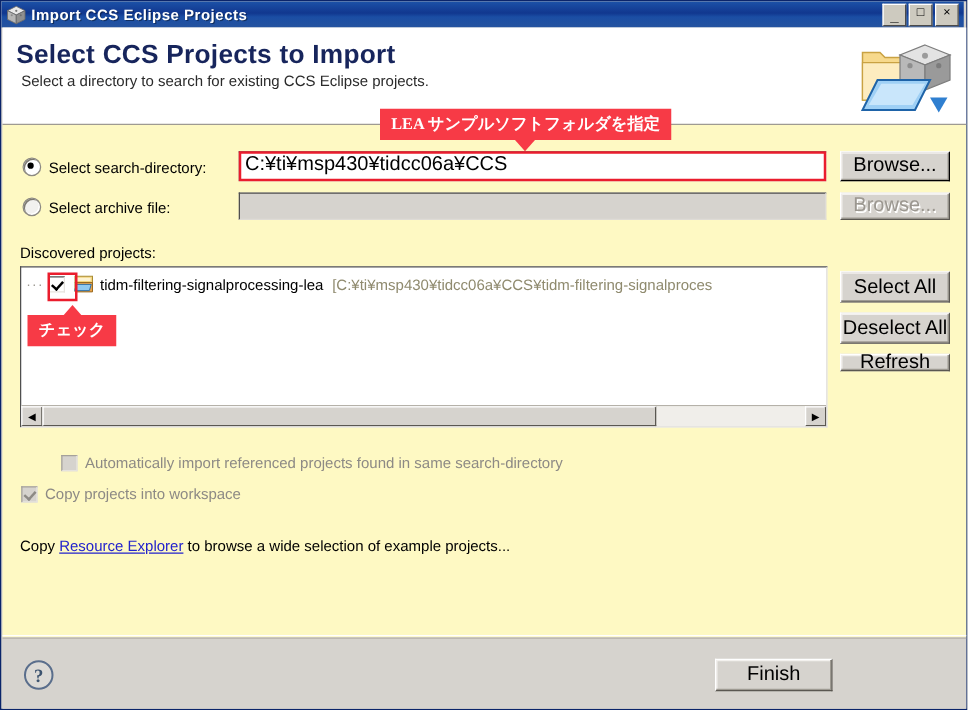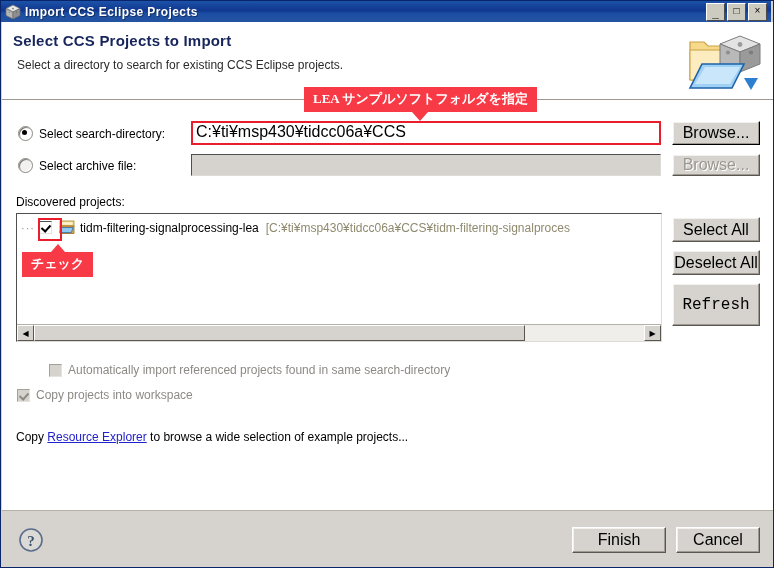"Select CCS Projects to Import" #banner .htitle { font-size: 15px -> 21px }
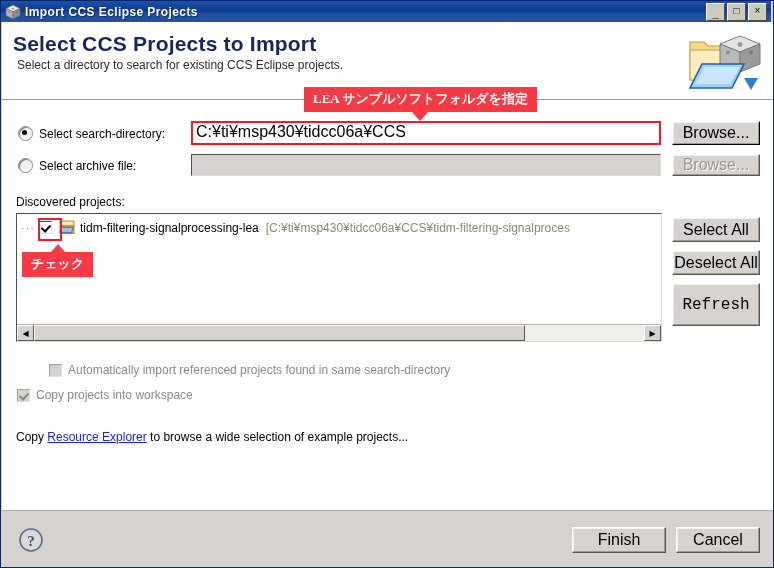"Select search-directory:" #panel { background: #ffffff -> #fef9c3 }
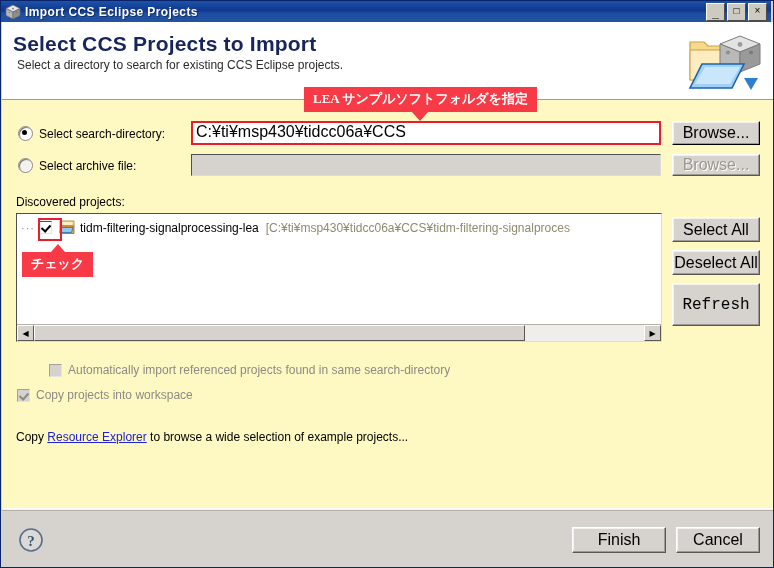"Refresh" div.btn { font-family: Liberation Mono, monospace -> none; height: 43px -> 14px }
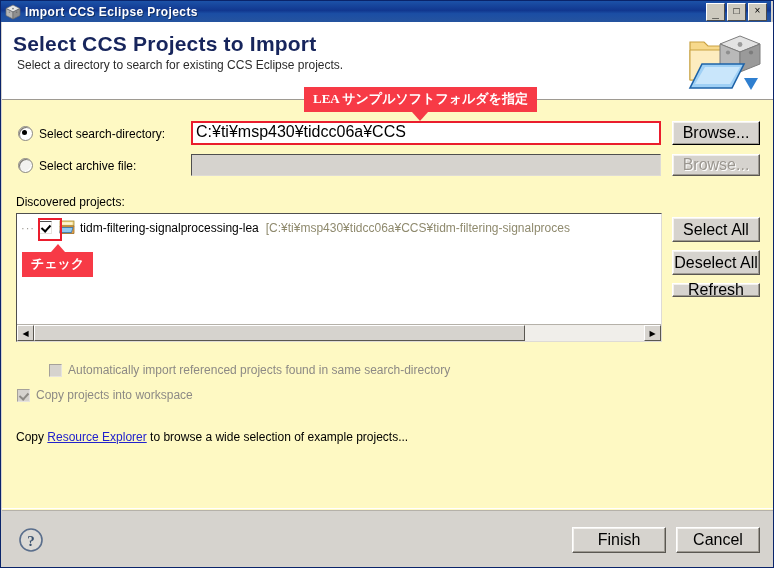"Cancel" div.btn { html: <div>Cancel</div> -> none }
